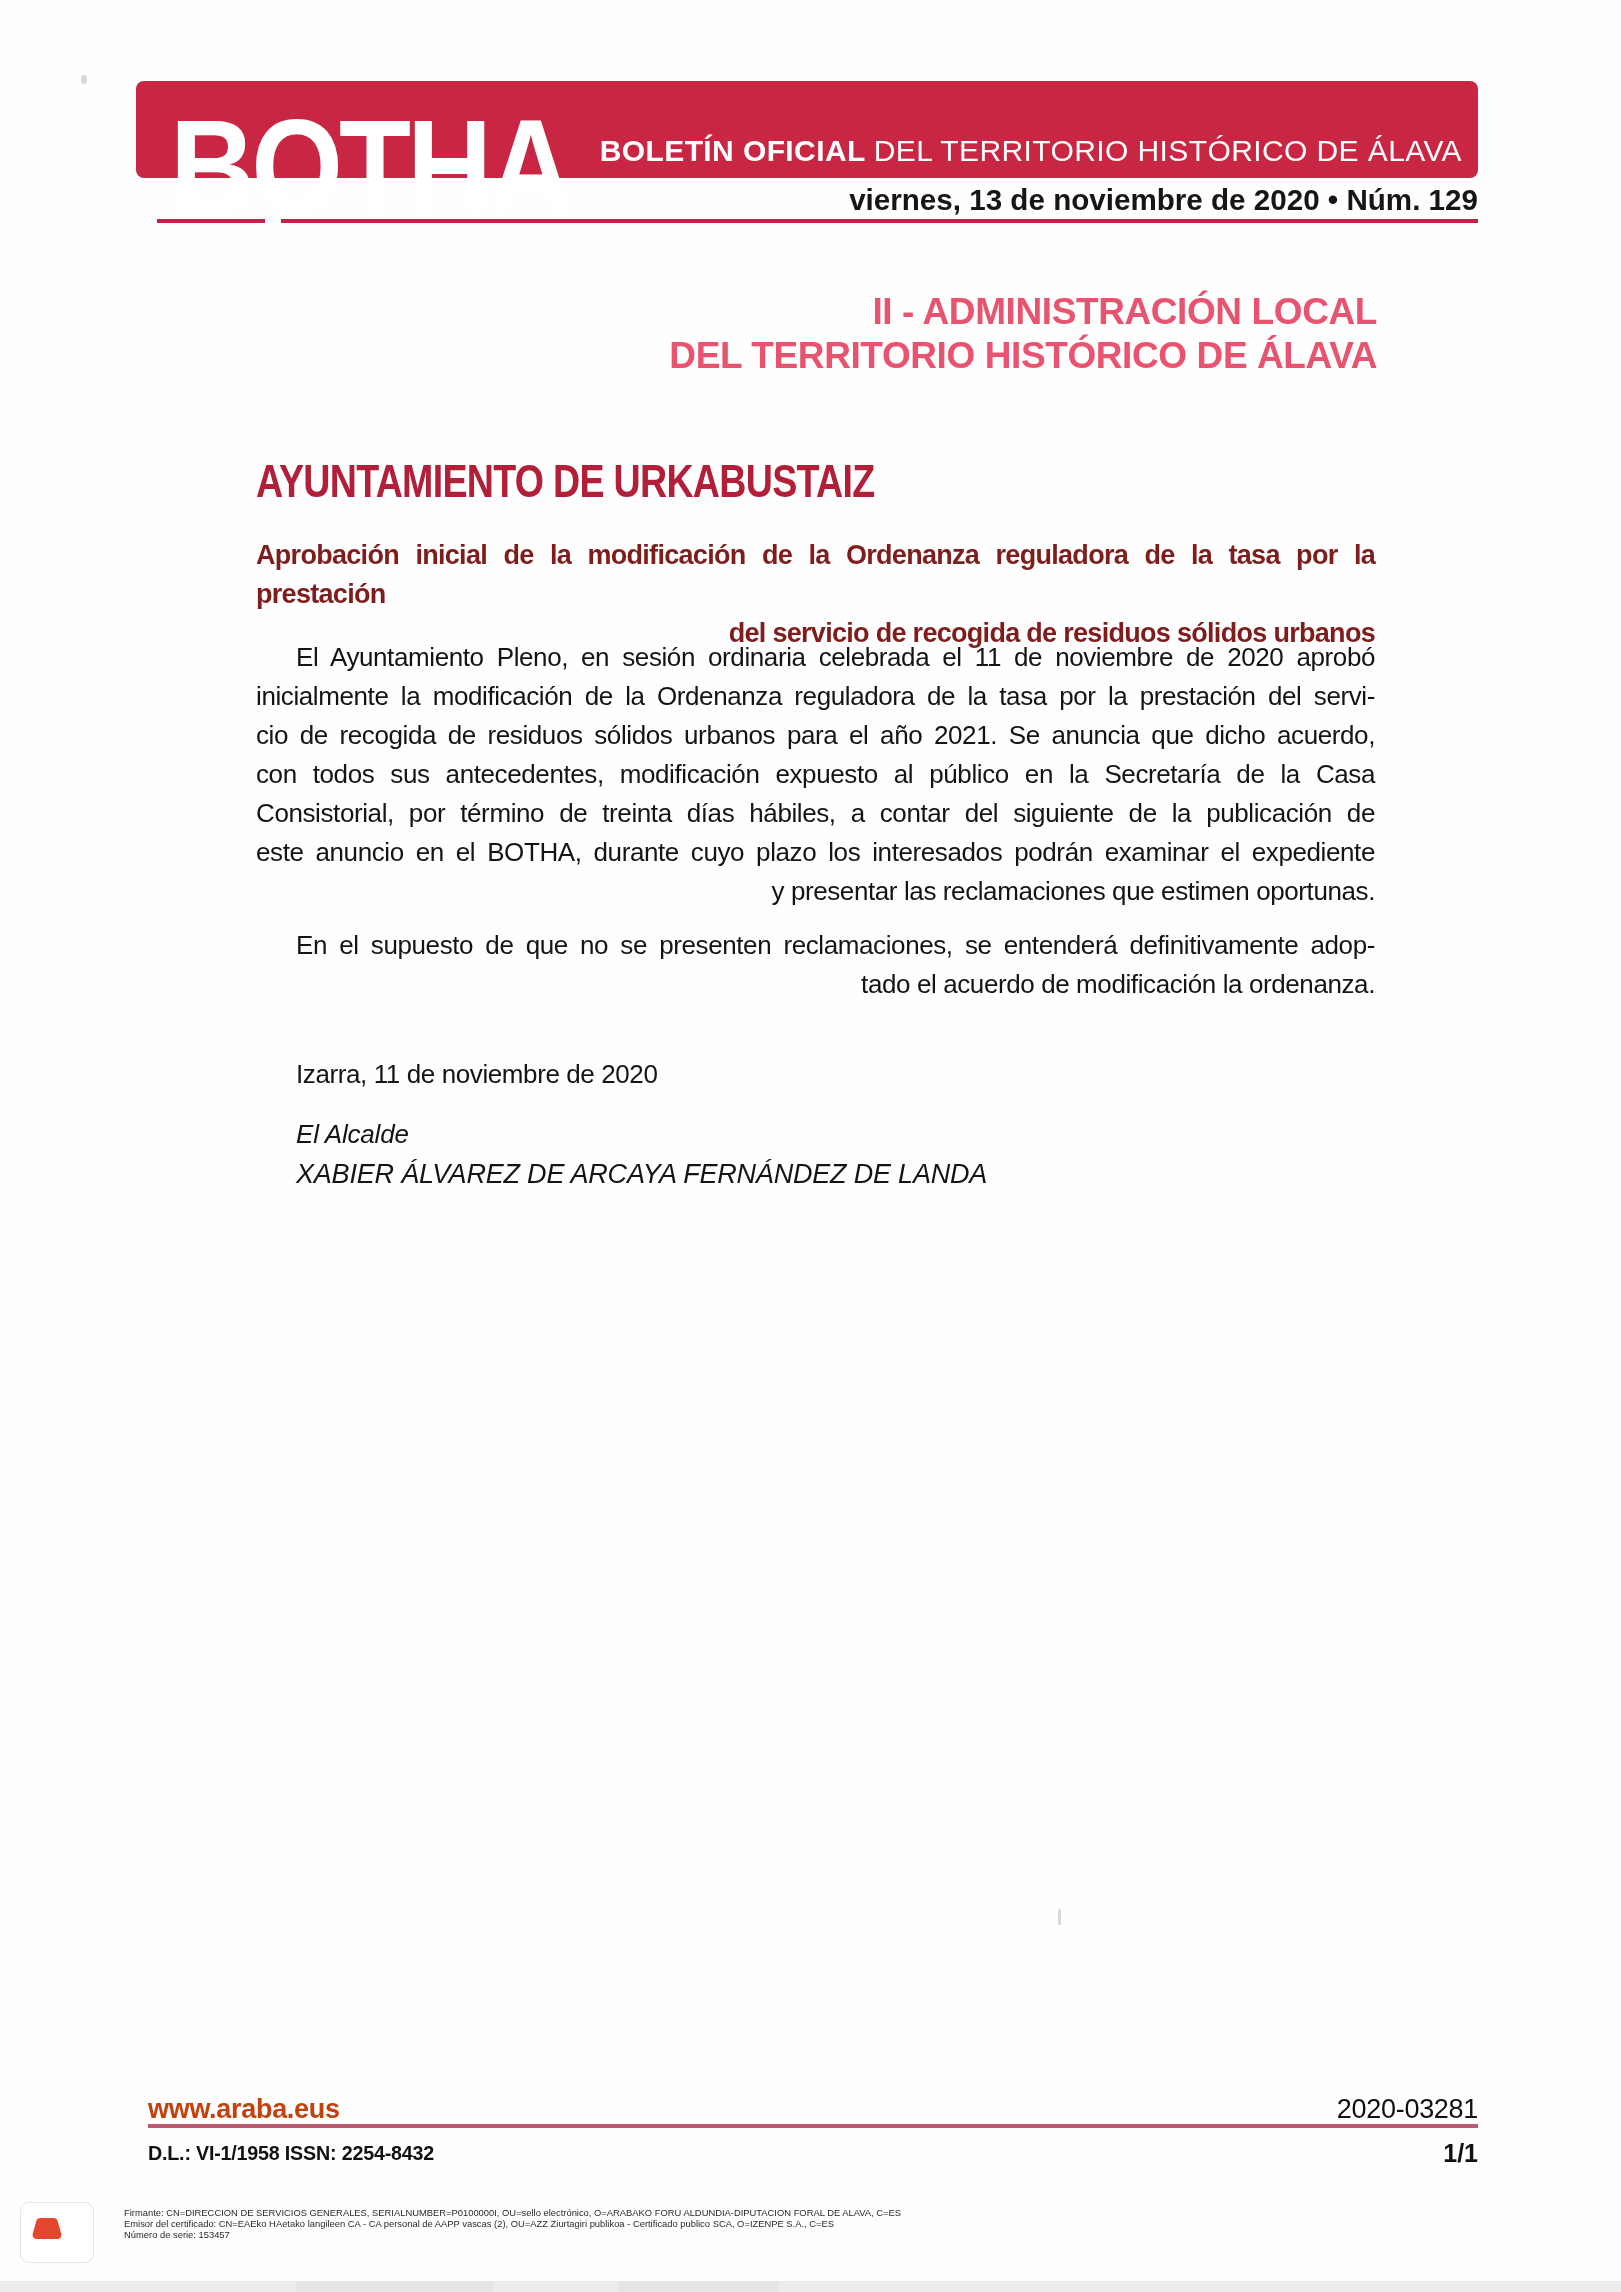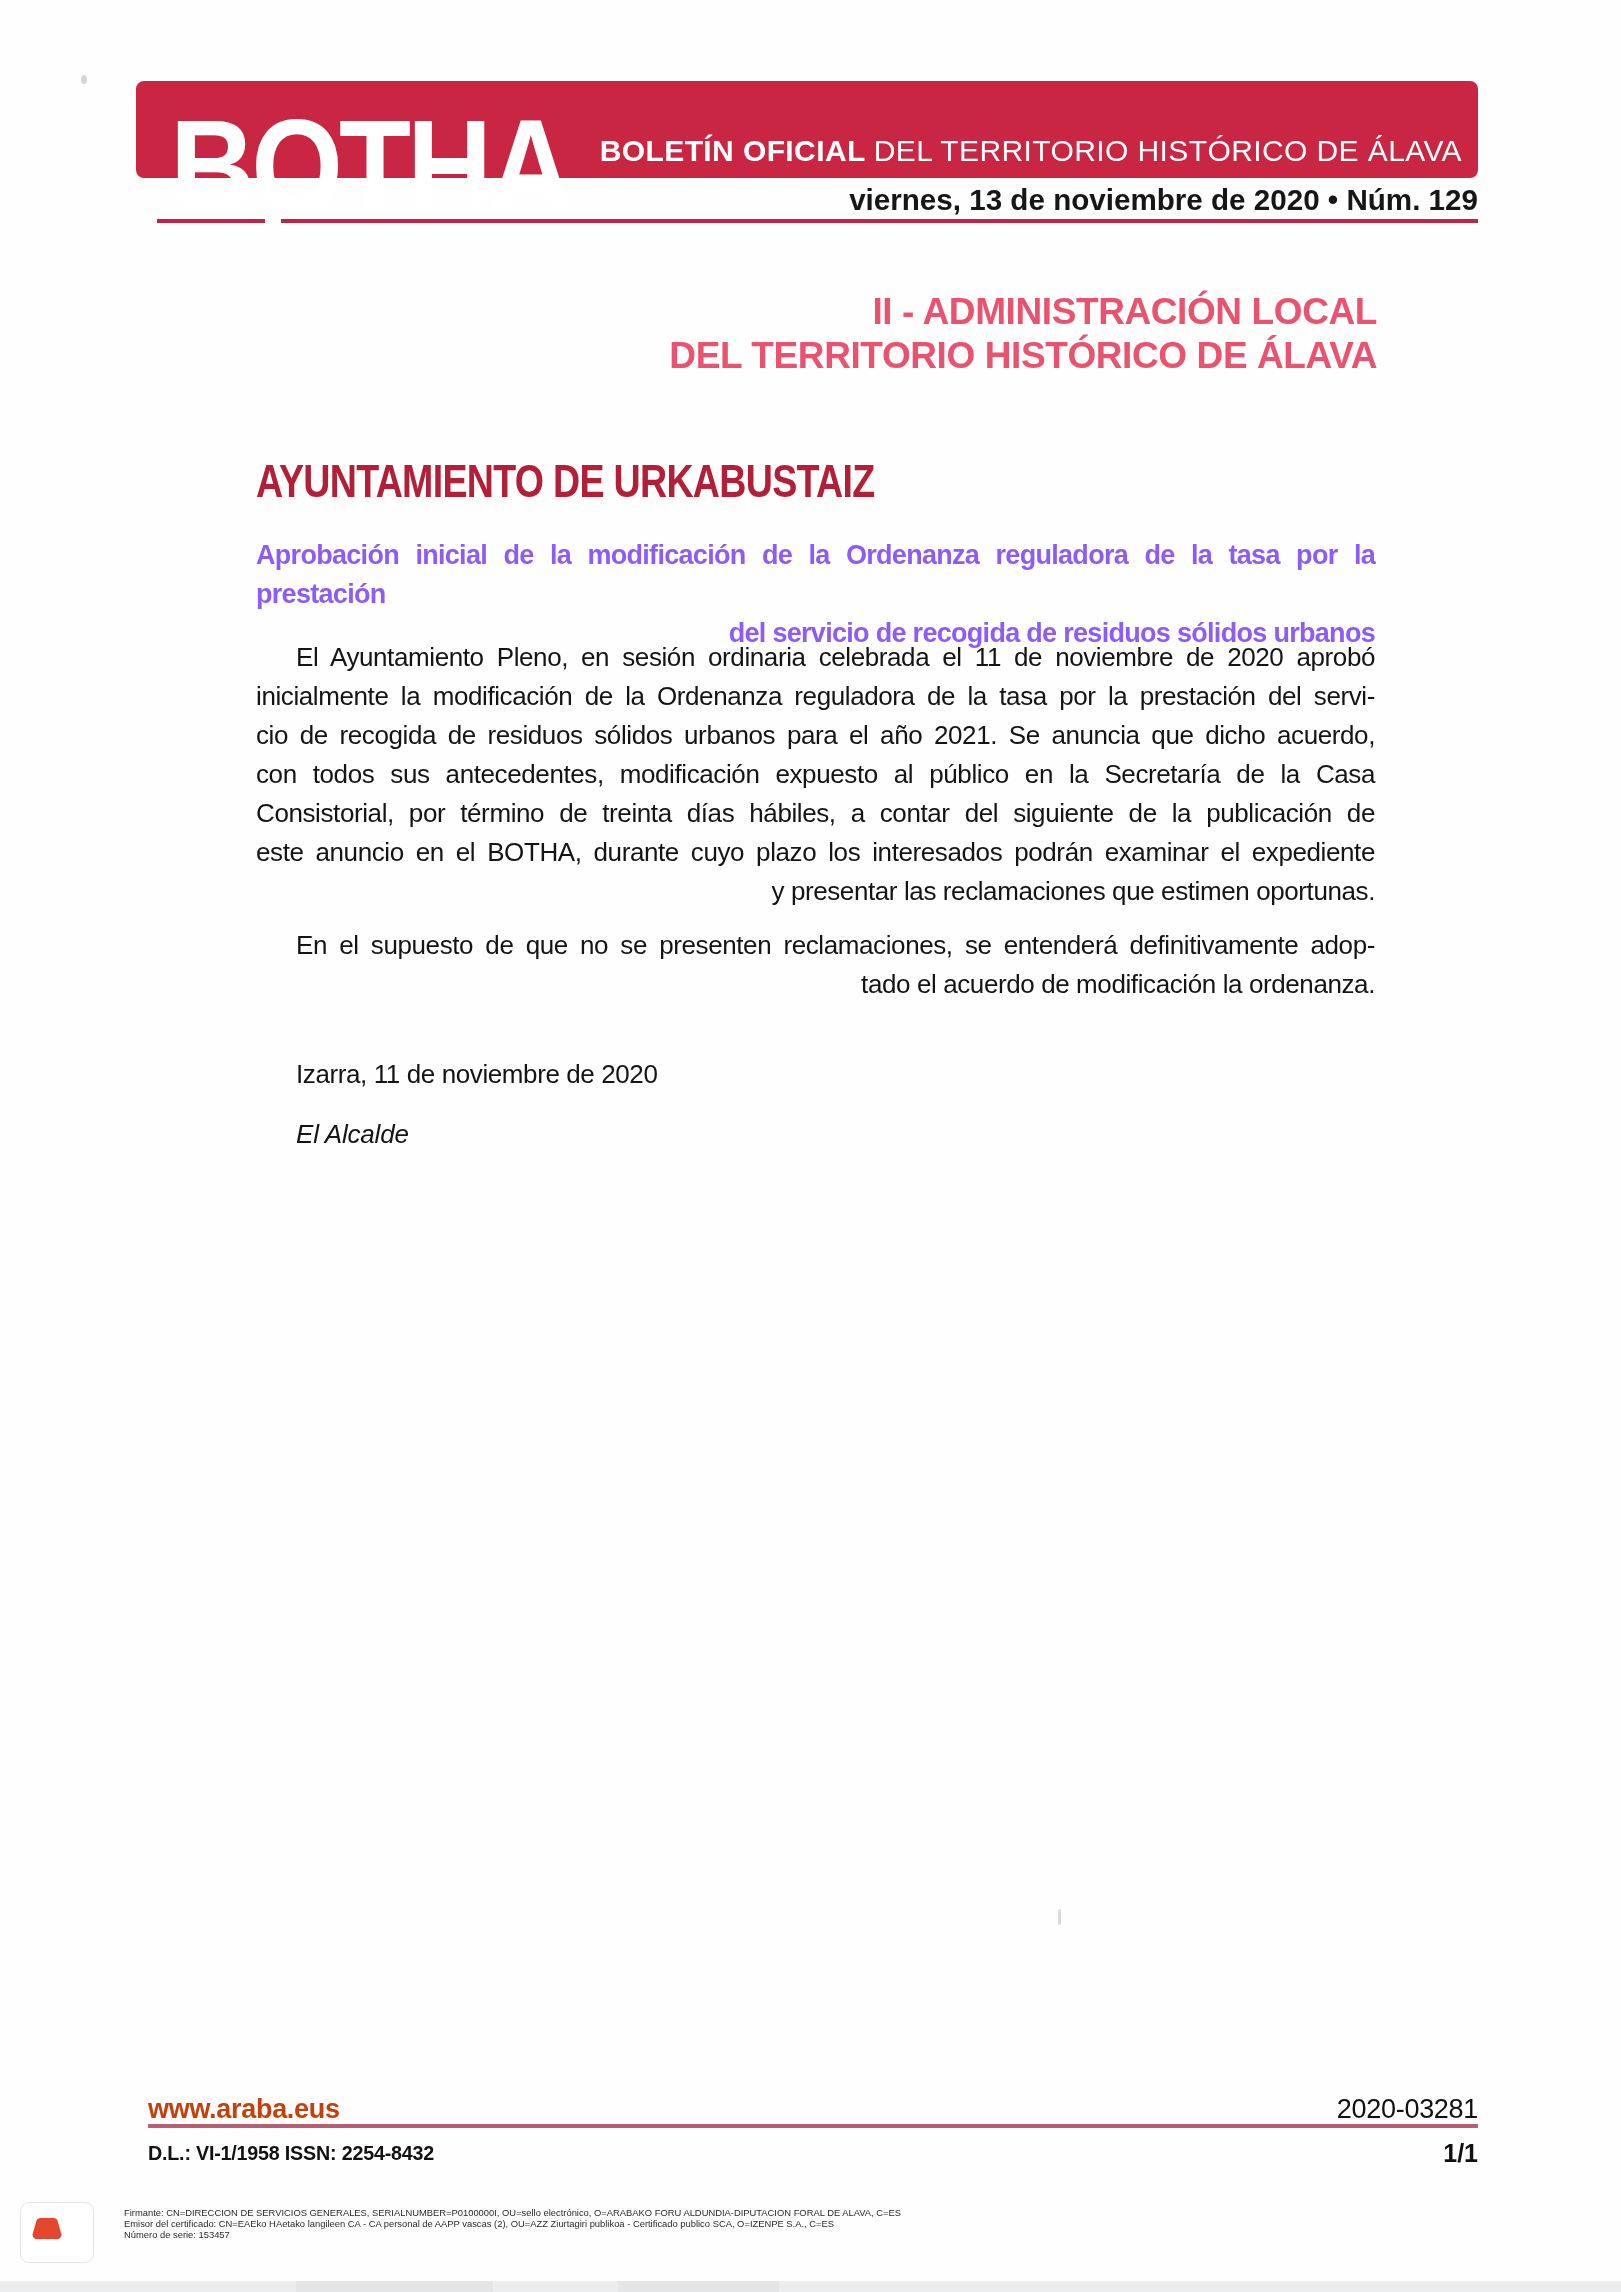"Aprobación inicial de la modificación" .subtitle { color: #8b5cf6 -> #7f1d1d }
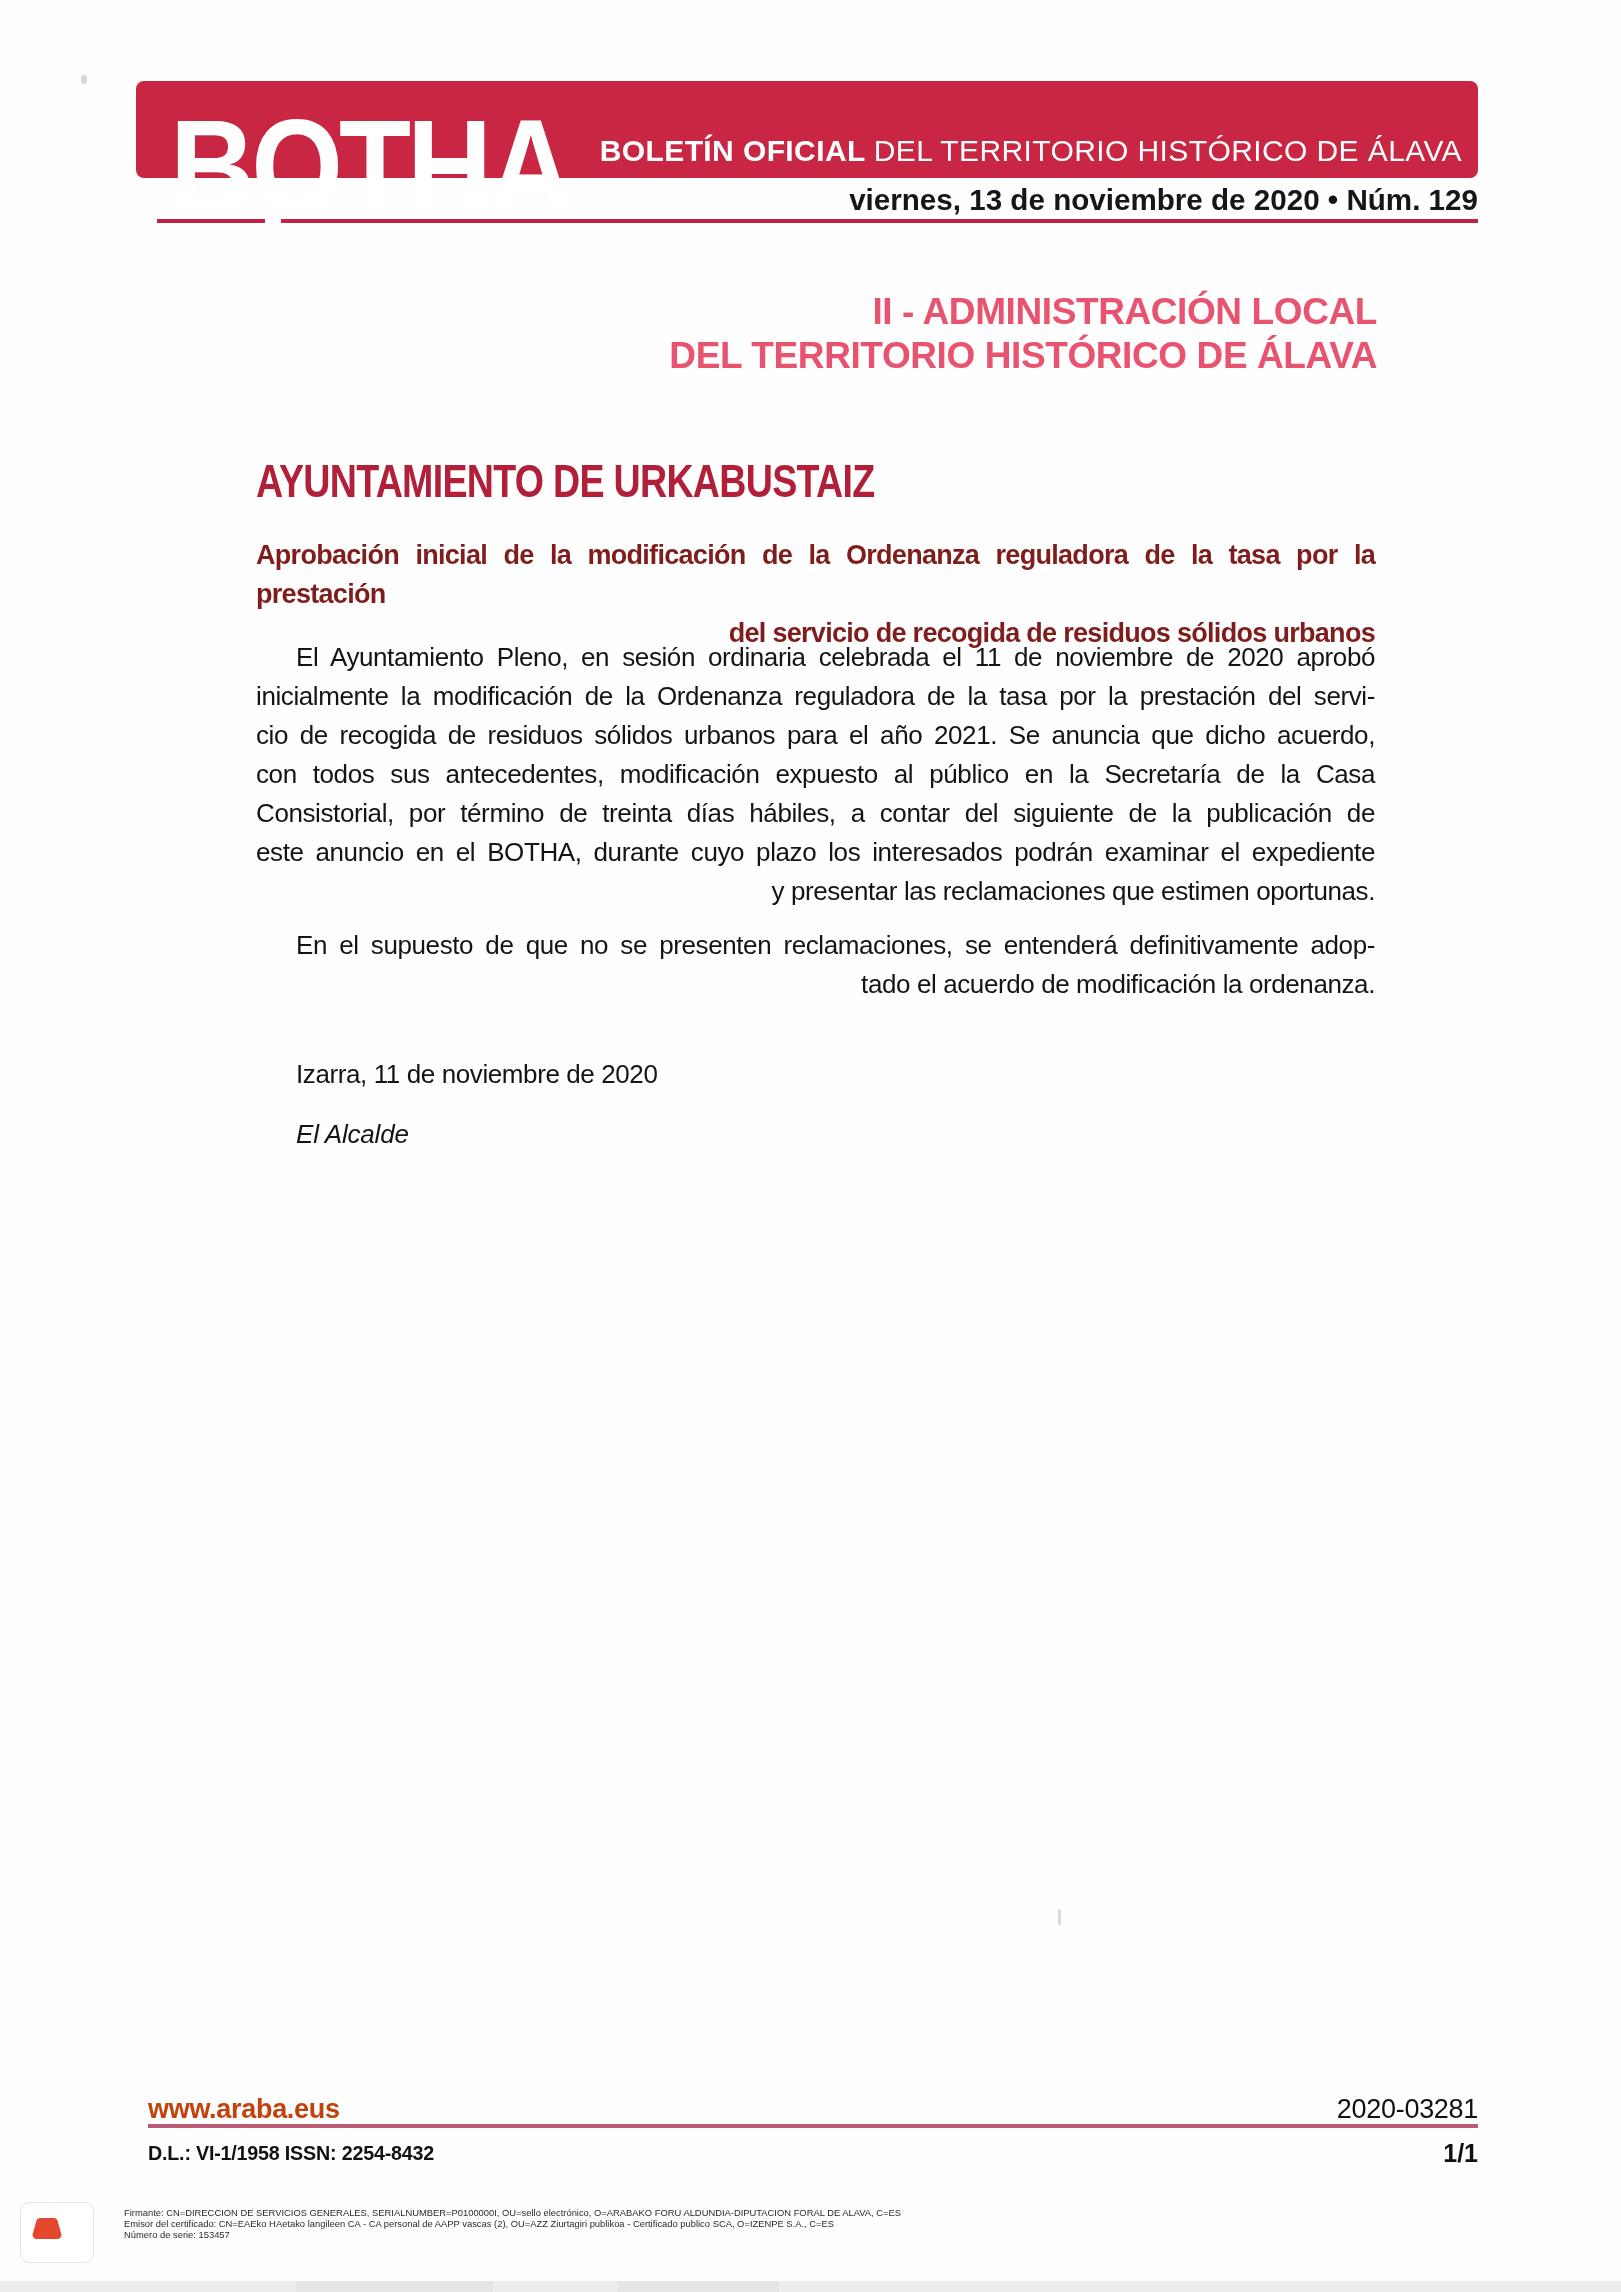"XABIER ÁLVAREZ DE ARCAYA FERNÁNDEZ" div.signer { html: none -> <div>XABIER ÁLVAREZ DE ARCAYA FERNÁNDEZ DE LANDA</div> }
